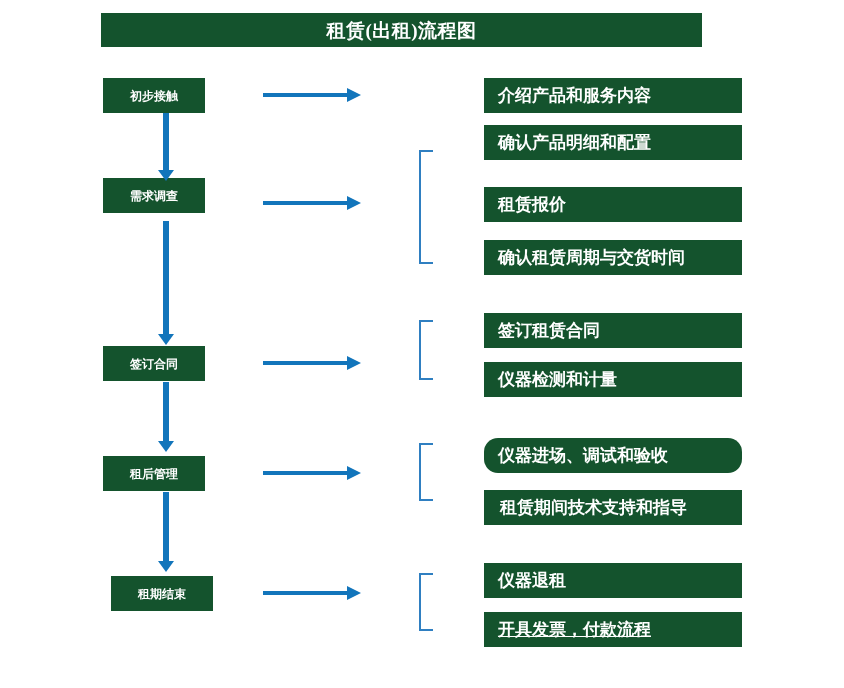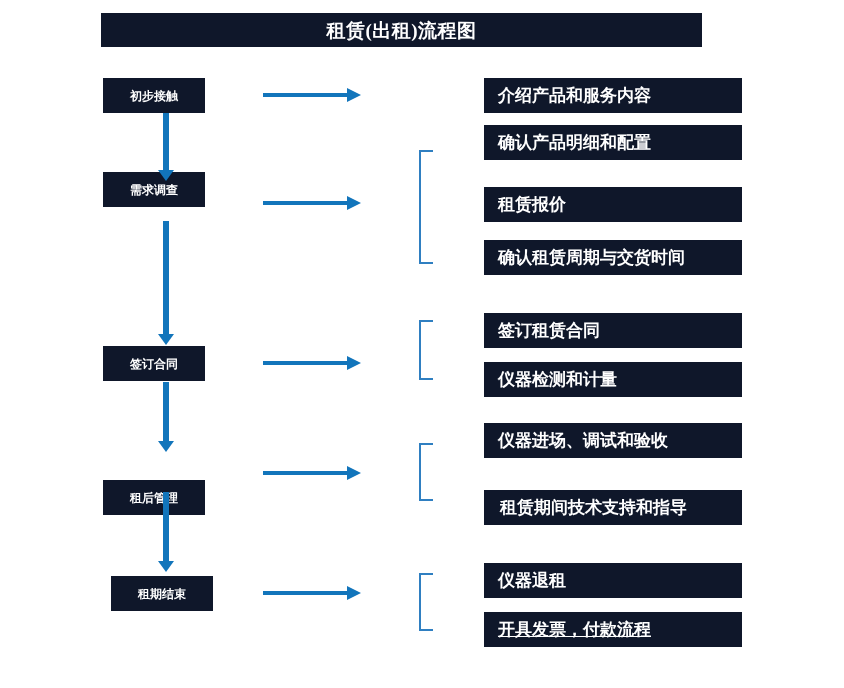"租赁(出租)流程图" .box { background: #0f172a -> #14532d }
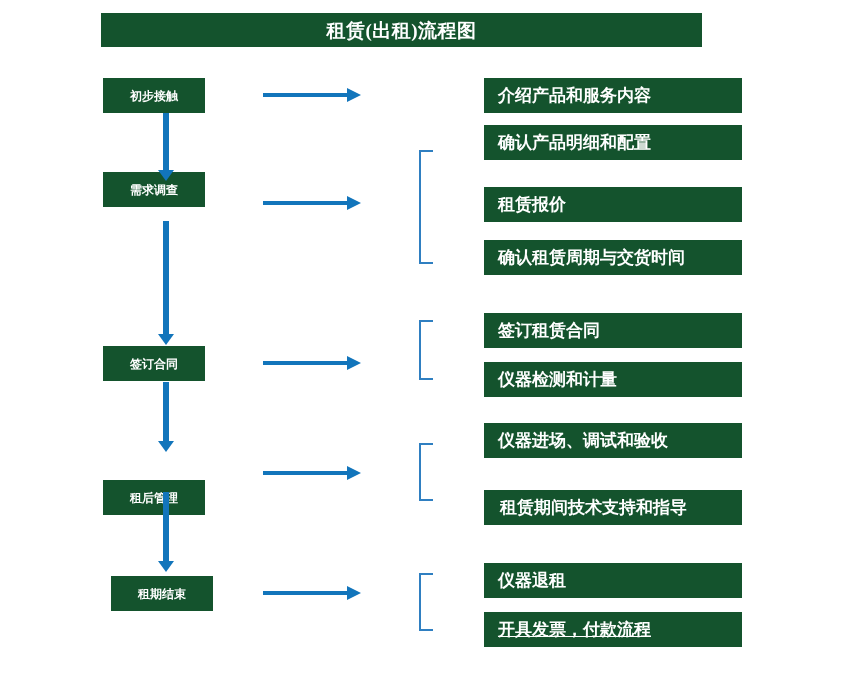"需求调查" div.box { top: 172px -> 178px }
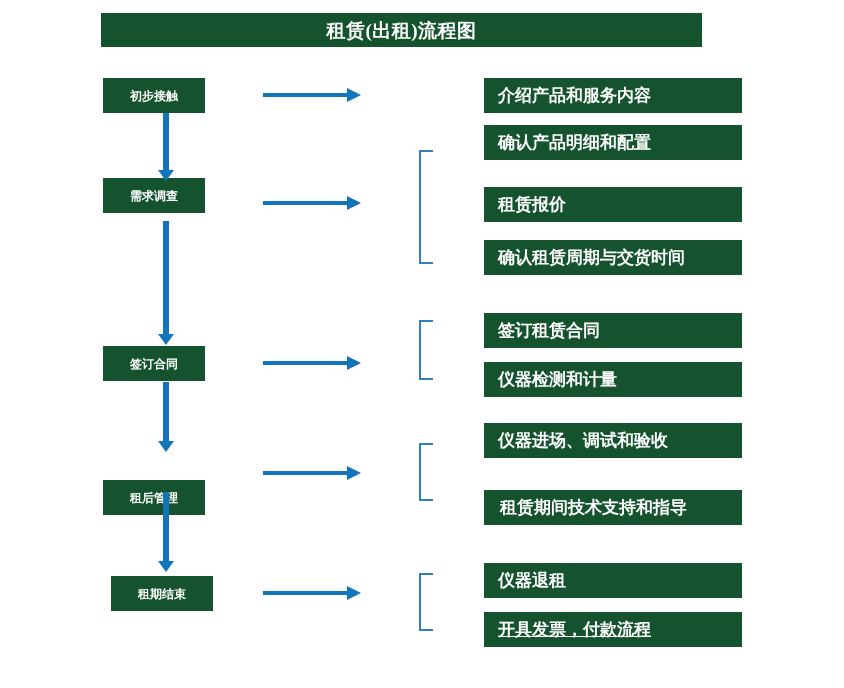"仪器进场、调试和验收" div.box { border-radius: none -> 14px; top: 423px -> 438px }
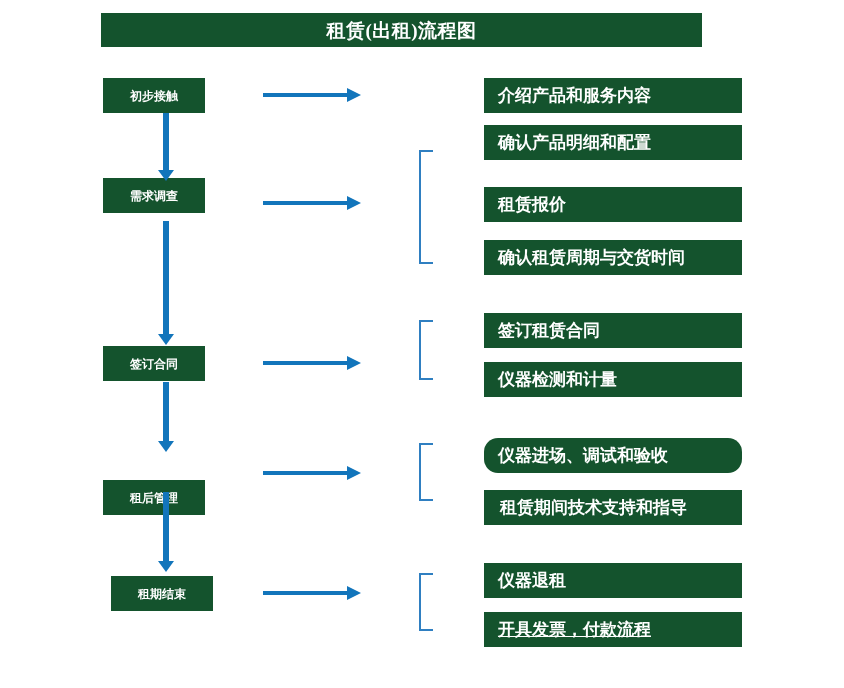"租后管理" div.box { top: 480px -> 456px }
